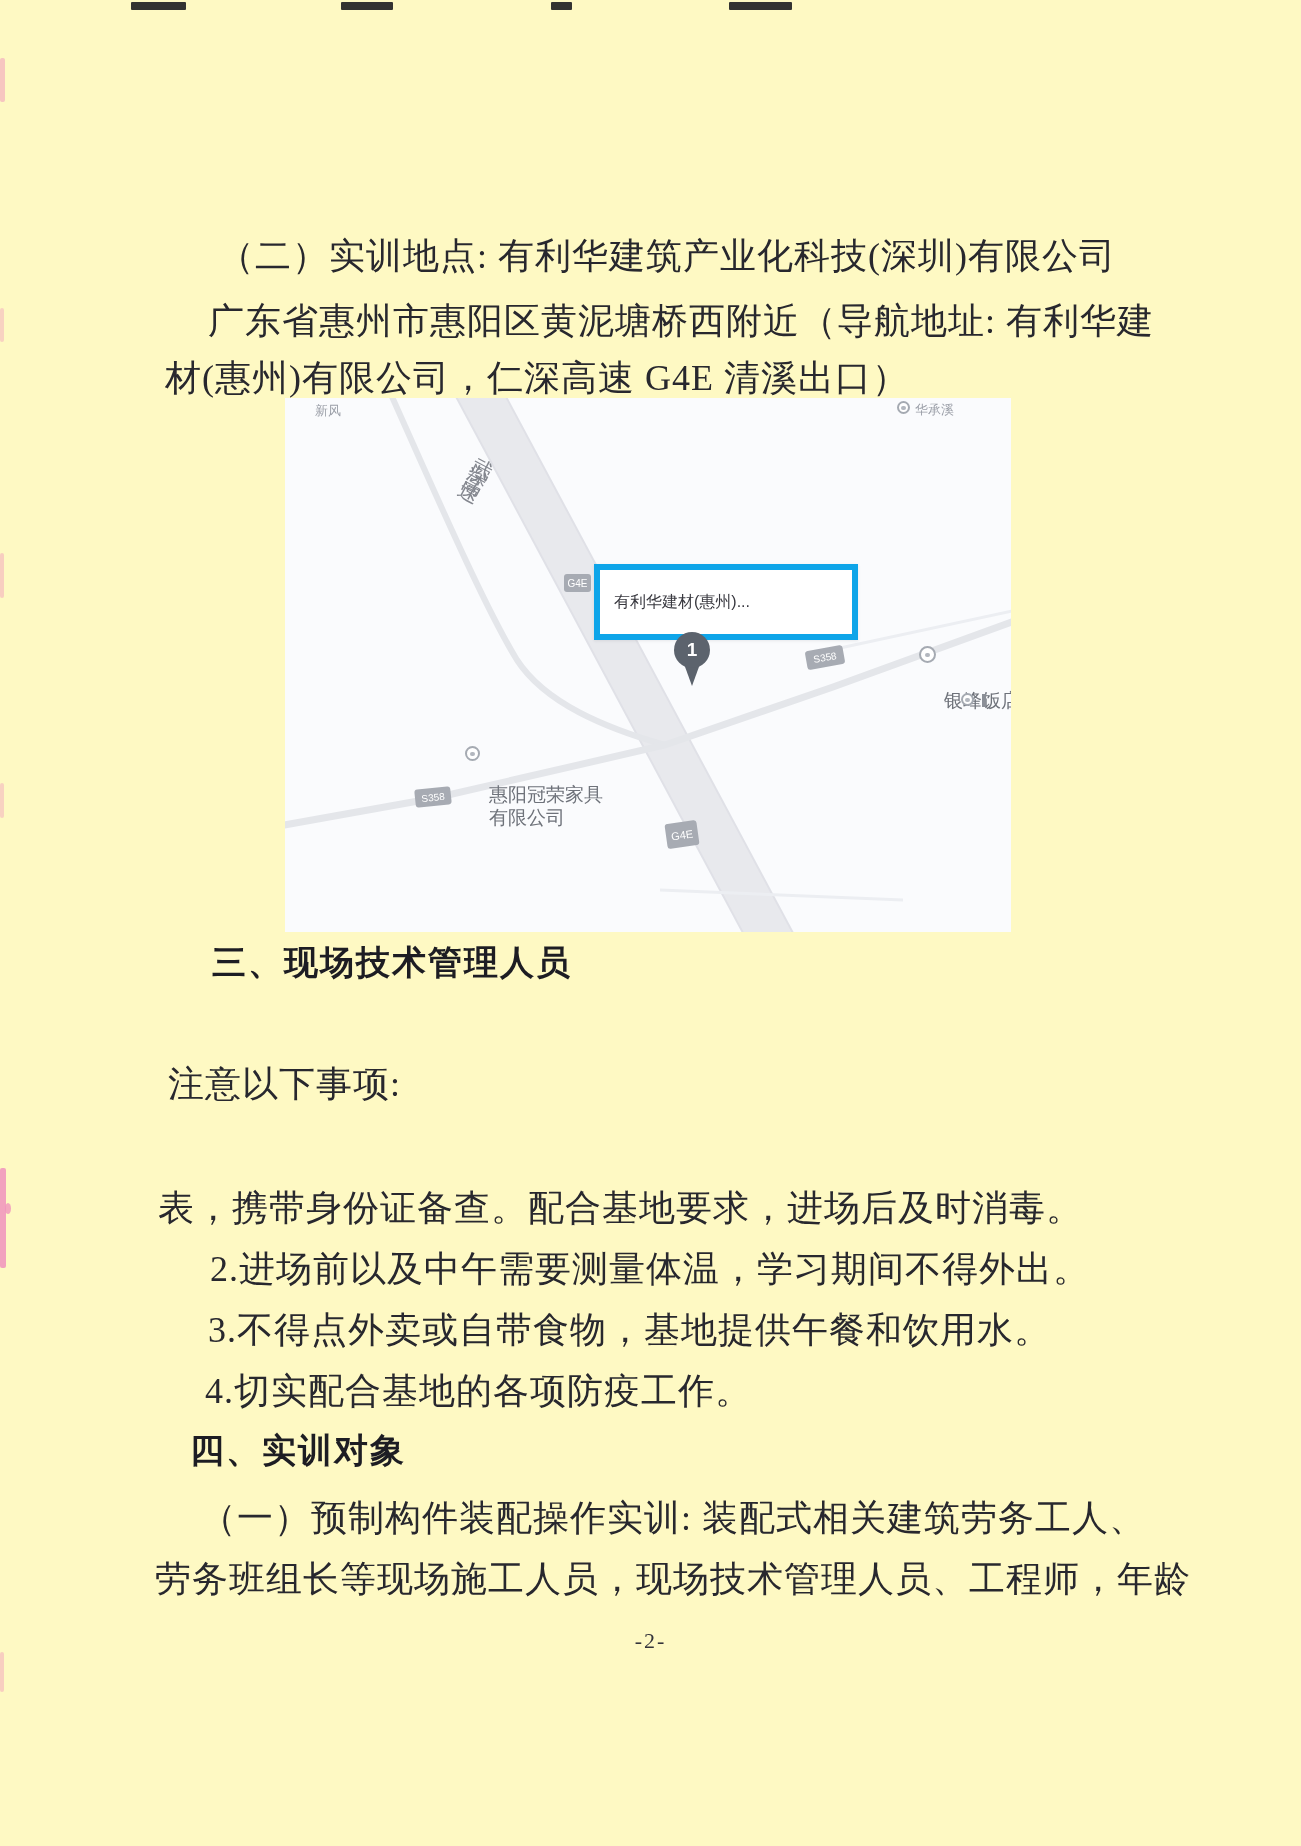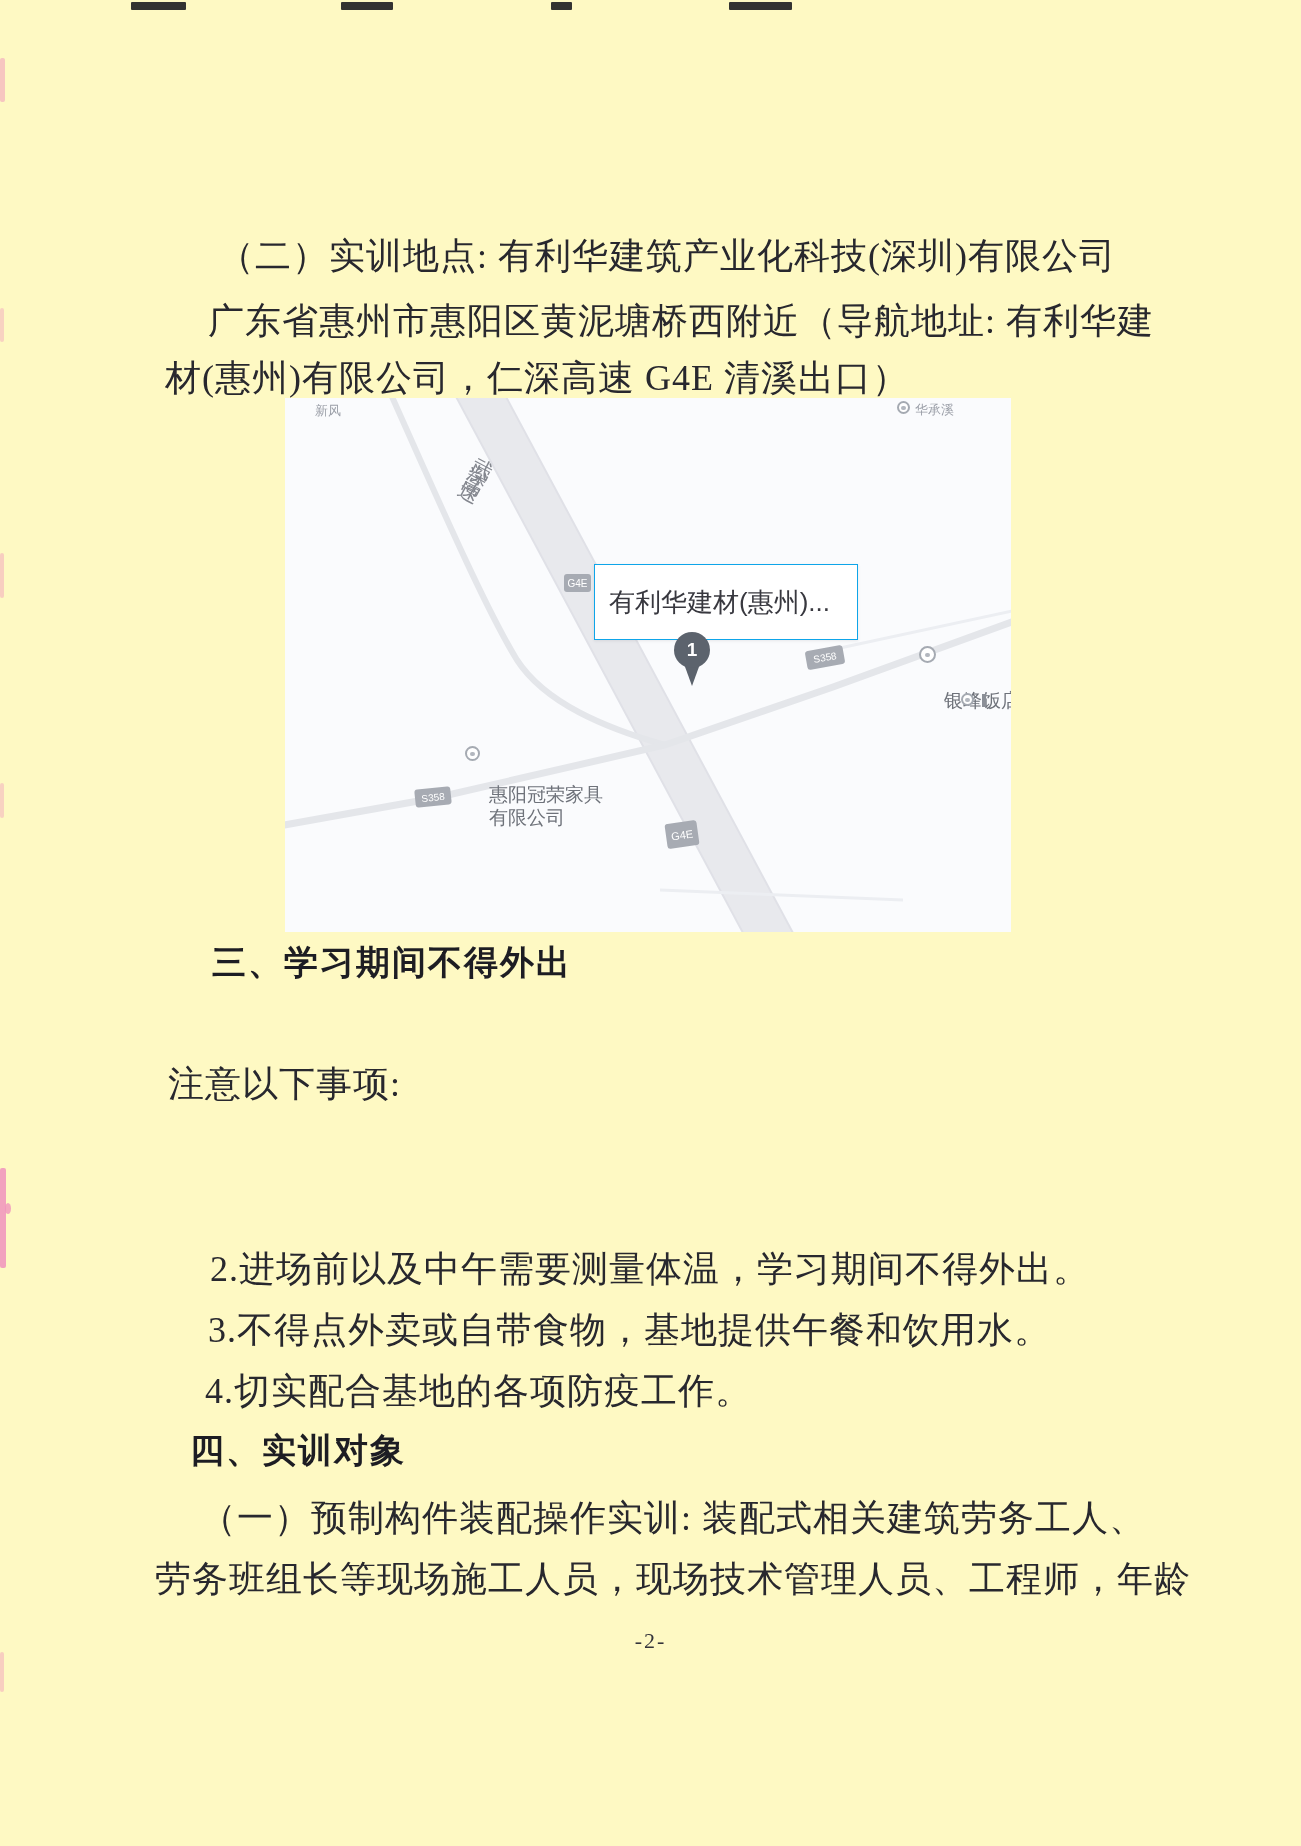"有利华建材(惠州)..." .info-window { border: 1px solid #0ea5e9 -> 6px solid #0ea5e9; font-size: 26px -> 16px }
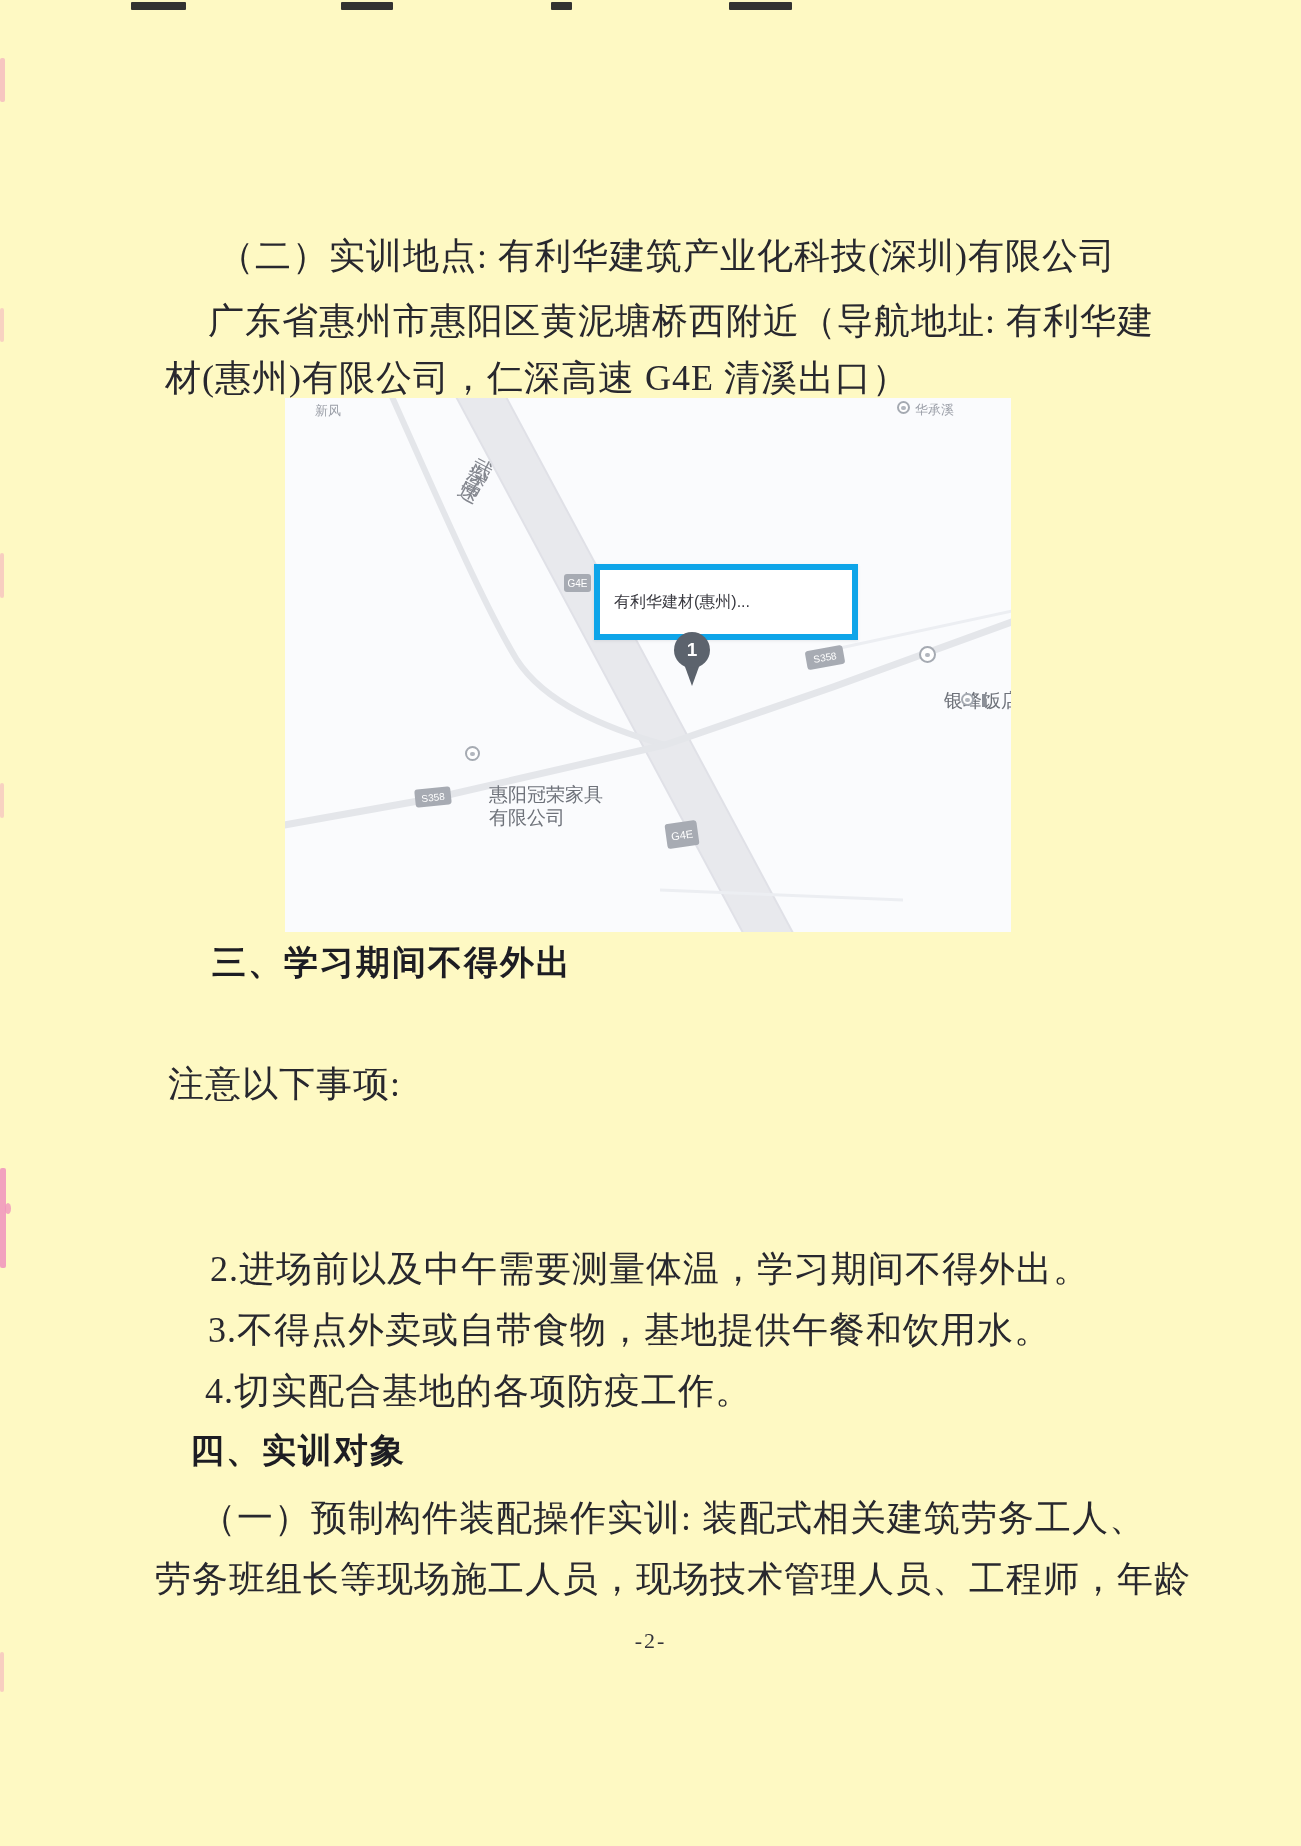"三、学习期间不得外出" div.line { text: 学习期间不得外出 -> 现场技术管理人员 }
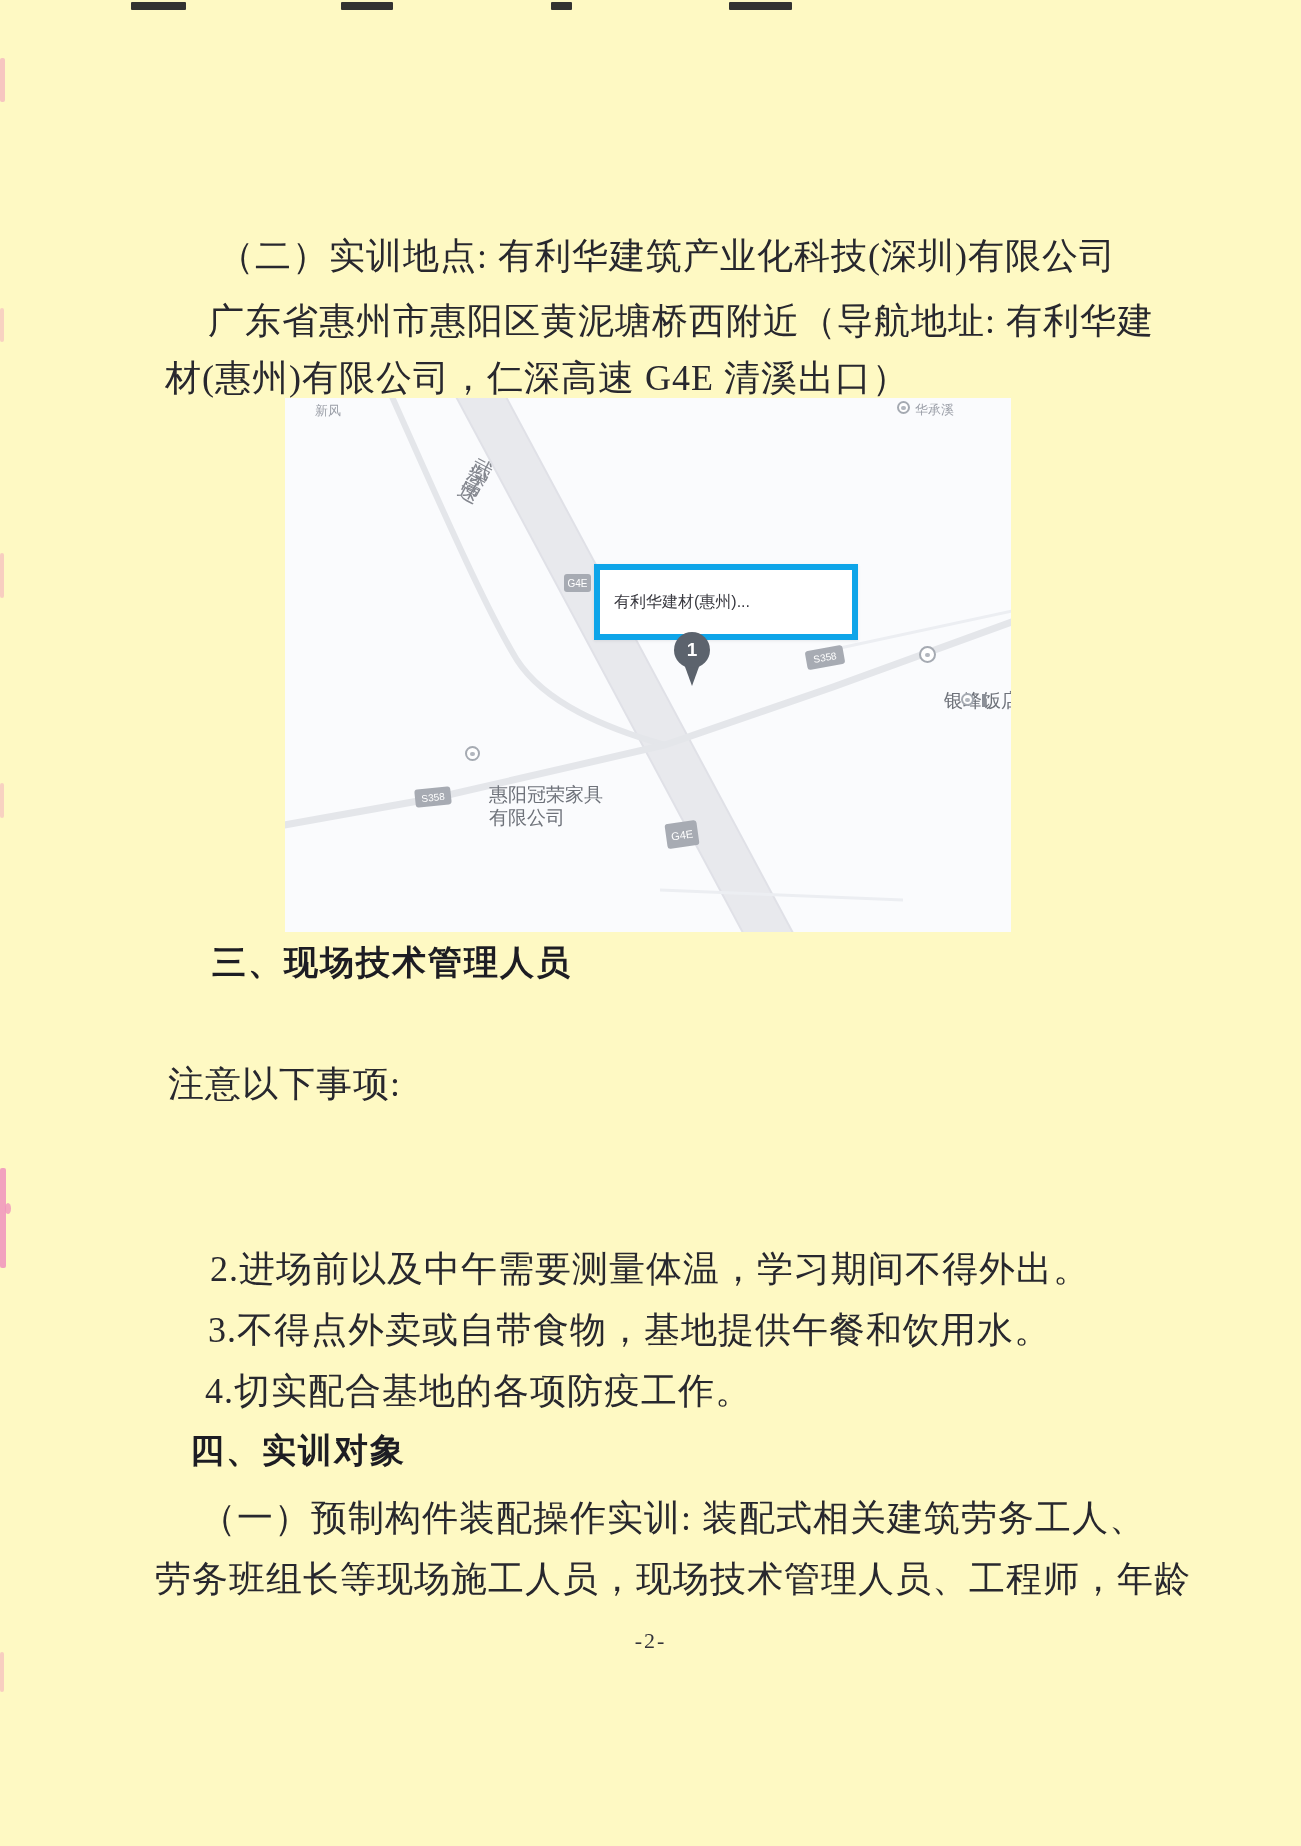"表，携带身份证备查。配合基地要求，进场后及时消毒。" div.line { html: none -> <div>表，携带身份证备查。配合基地要求，进场后及时消毒。</div> }
